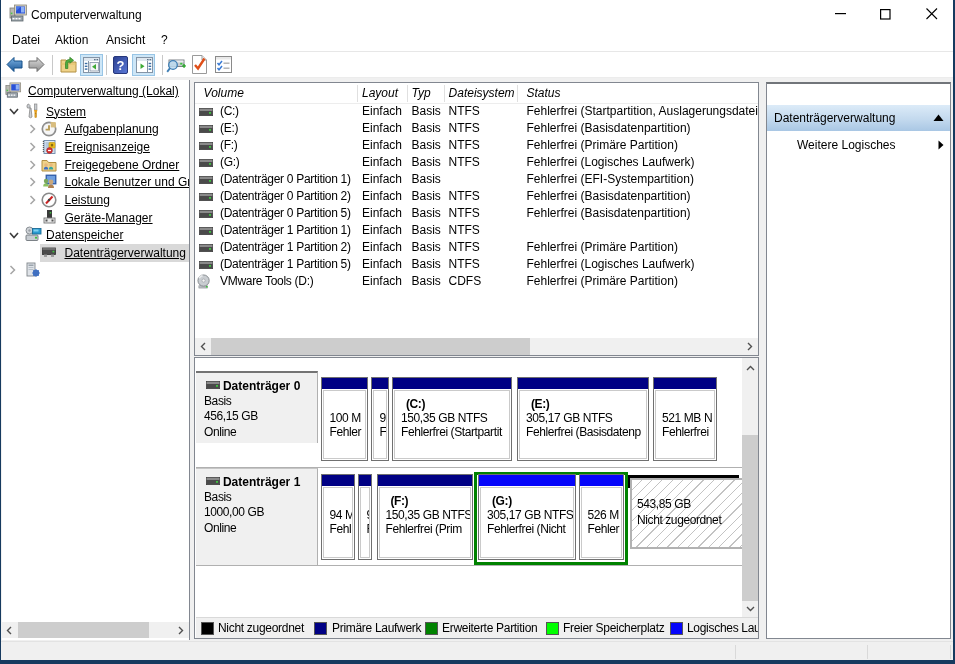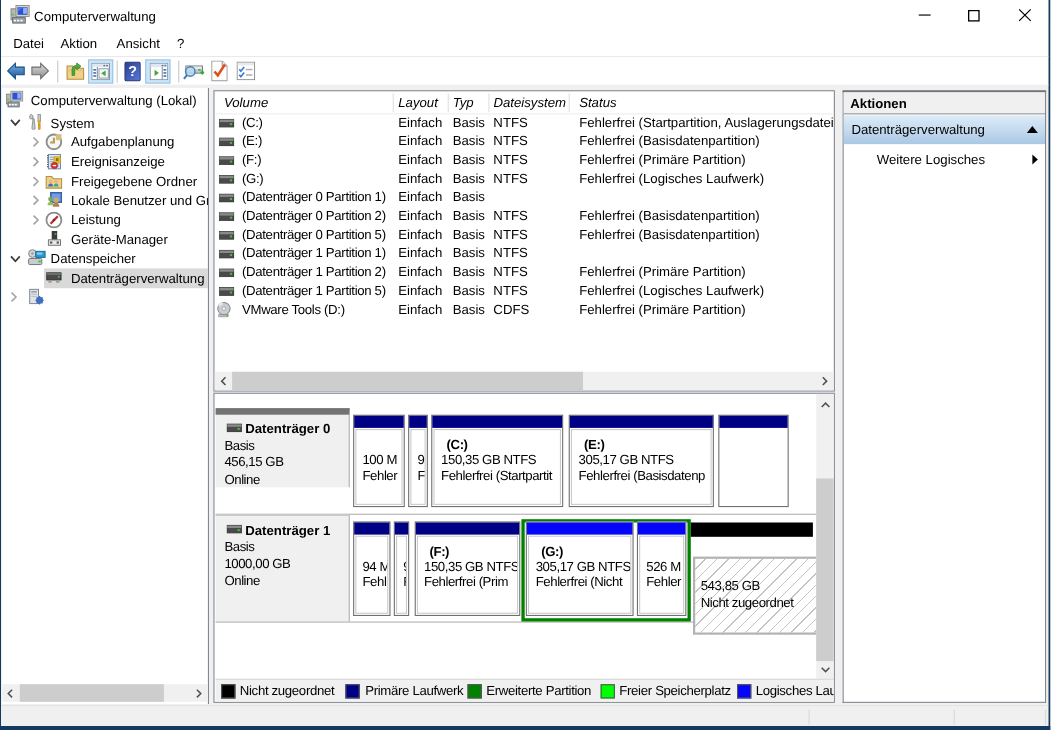"Computerverwaltung (Lokal)" .trow { text-decoration: none -> underline }
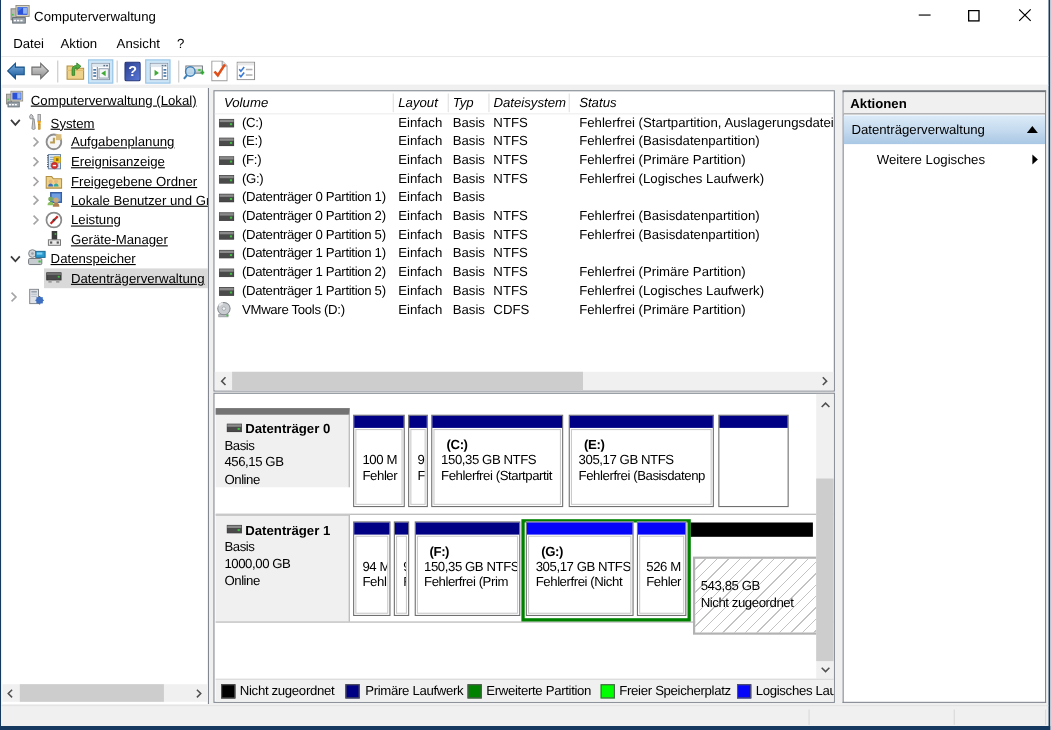"Aktionen" div { html: <div>Aktionen</div> -> none }
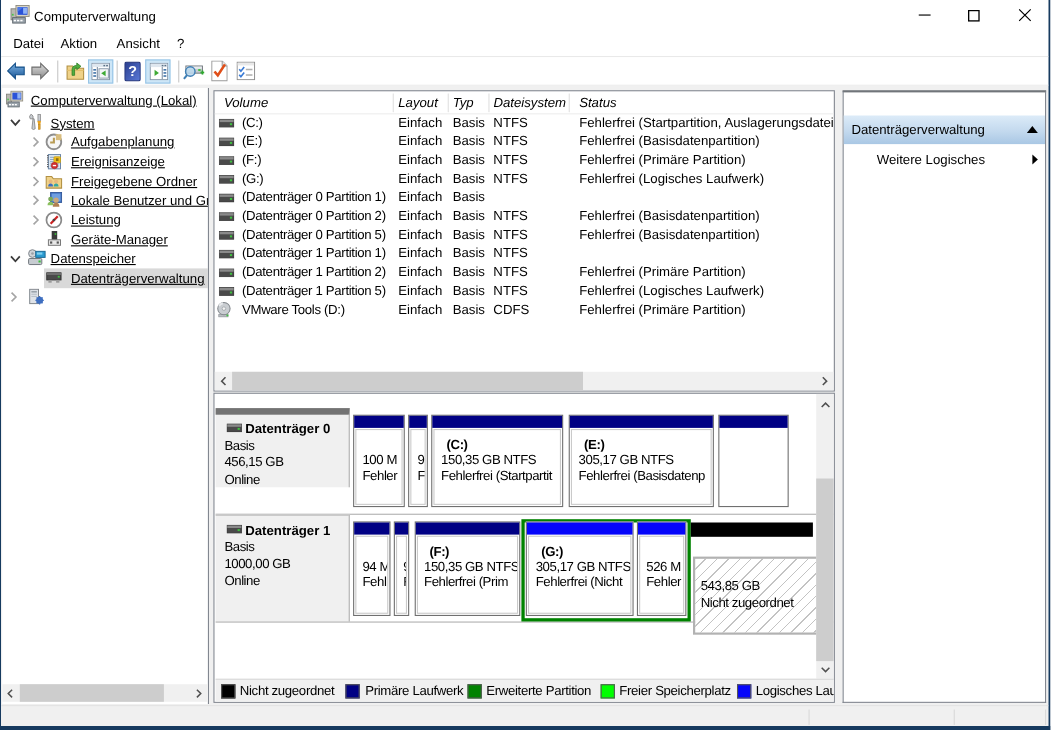"Fehlerfrei (EFI-Systempartition)" span.c5 { html: none -> <span>Fehlerfrei (EFI-Systempartition)</span> }
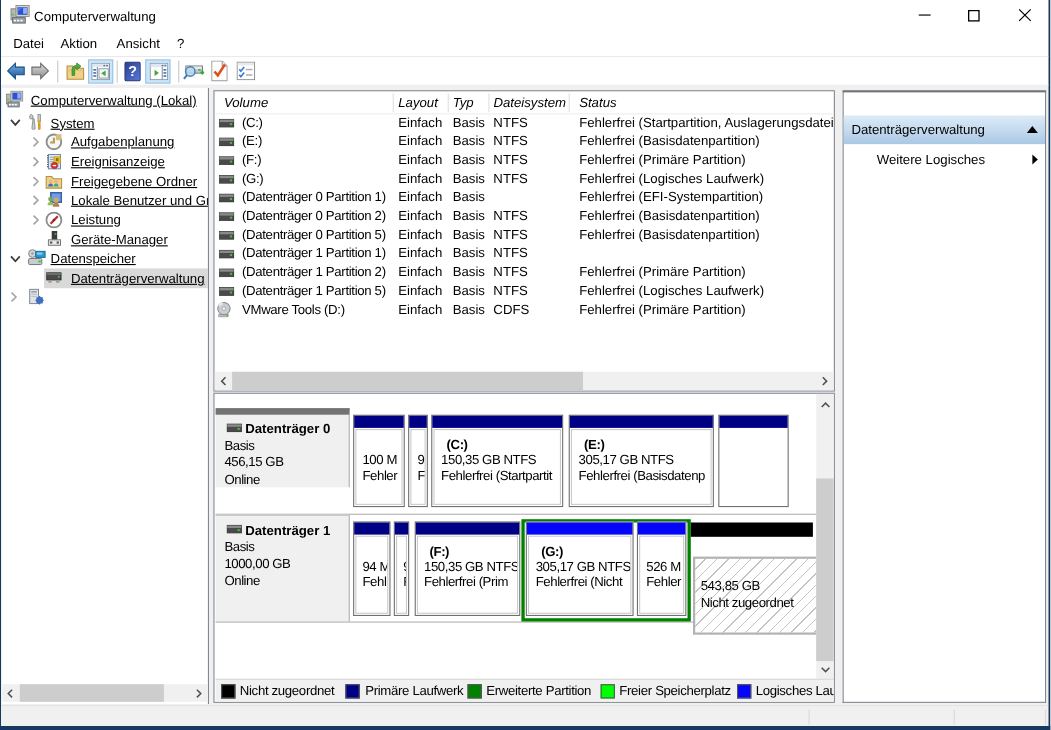"Datenträger 0" div.dlabel { border-top: 6px solid #737373 -> 2px solid #737373 }
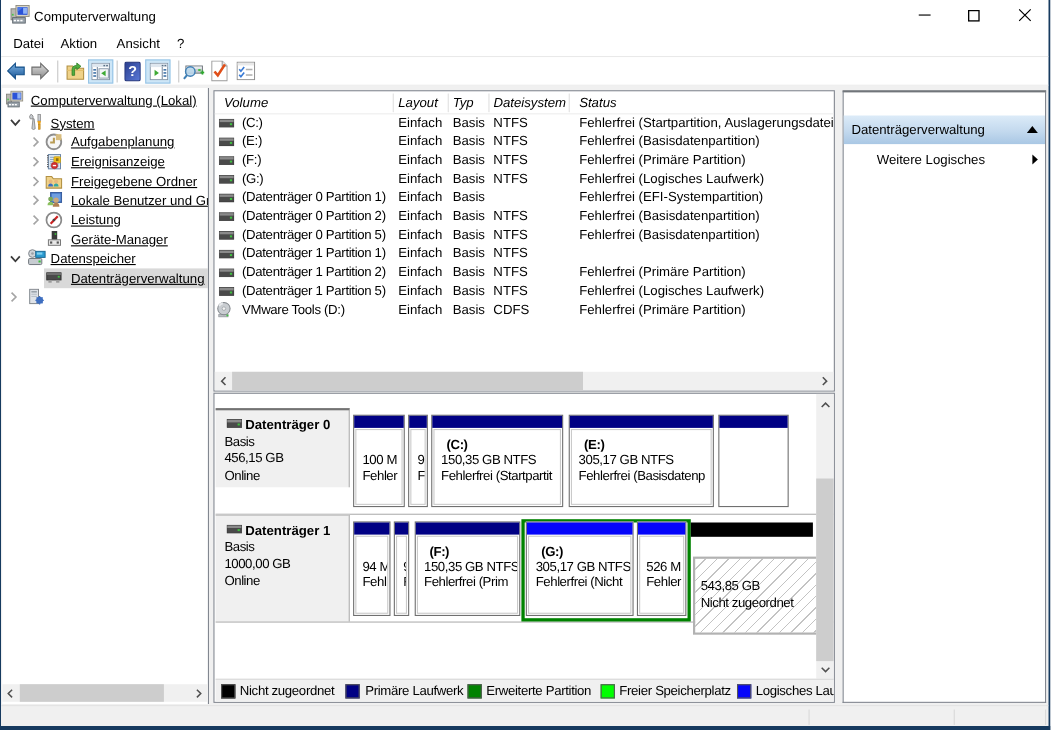"521 MB N" div.pin { html: none -> <div> <div>&nbsp;</div> <div>521 MB N</div> <div>Fehlerfrei</div> </div> }
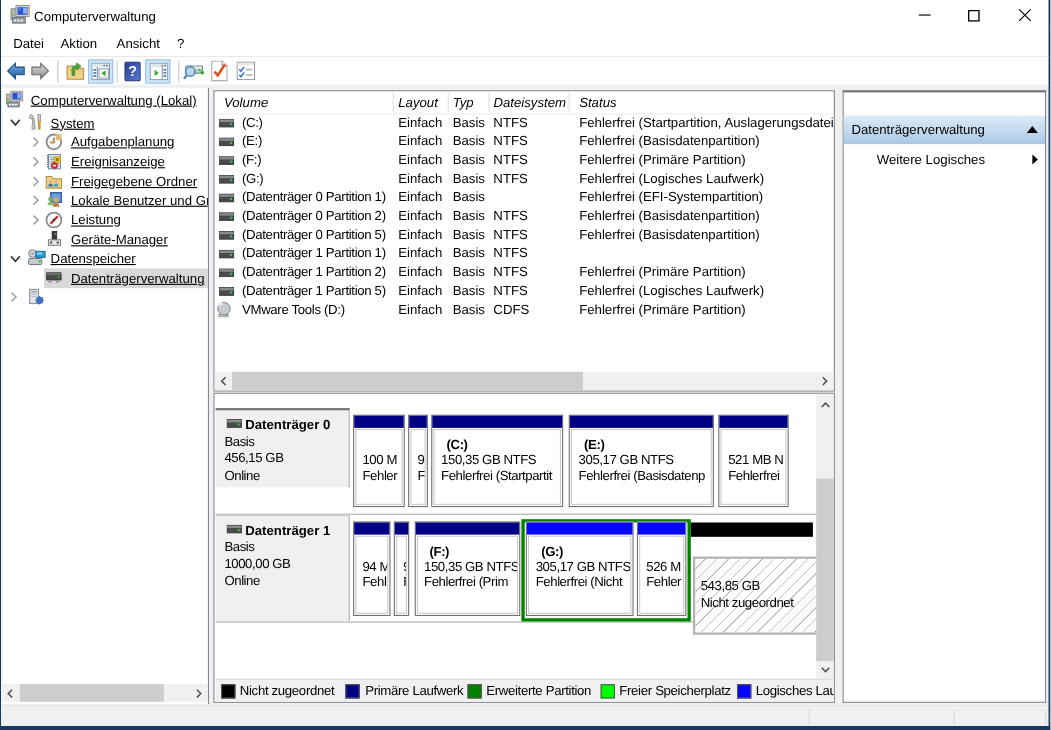"543,85 GB" div { top: 148px -> 120px }
